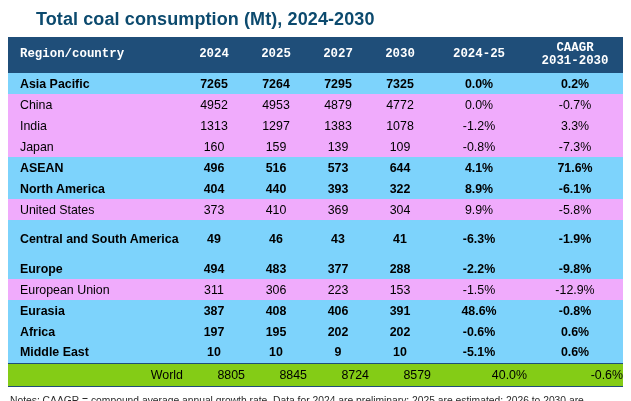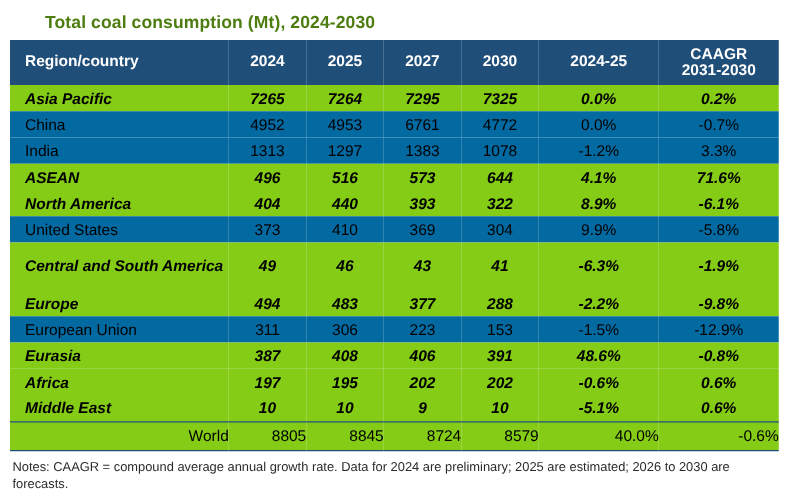"Total coal consumption (Mt), 2024-2030" .title { color: #4d7c0f -> #0c4a6e; font-size: 14px -> 18px }
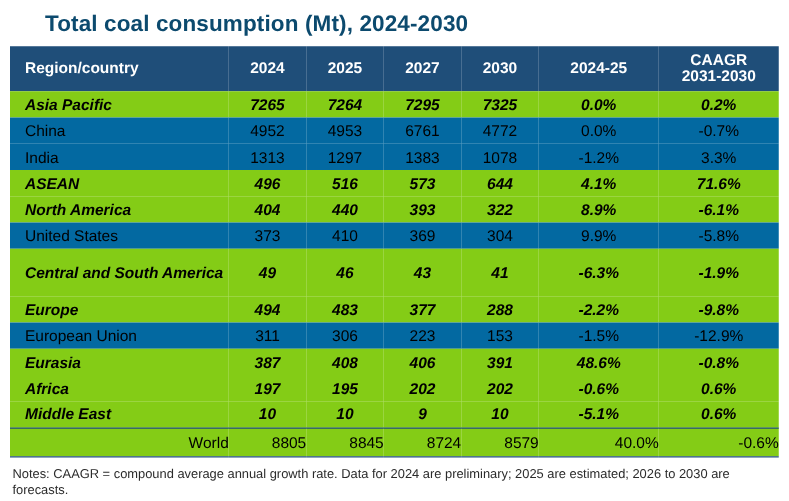"Region/country" thead th { font-family: none -> Liberation Mono, monospace }
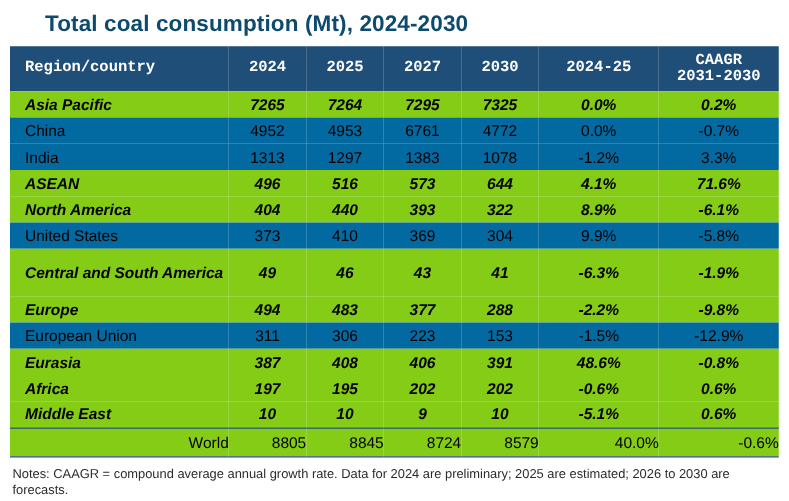"Asia Pacific" tr.shaded td { background: #84cc16 -> #7dd3fc; font-style: italic -> none }
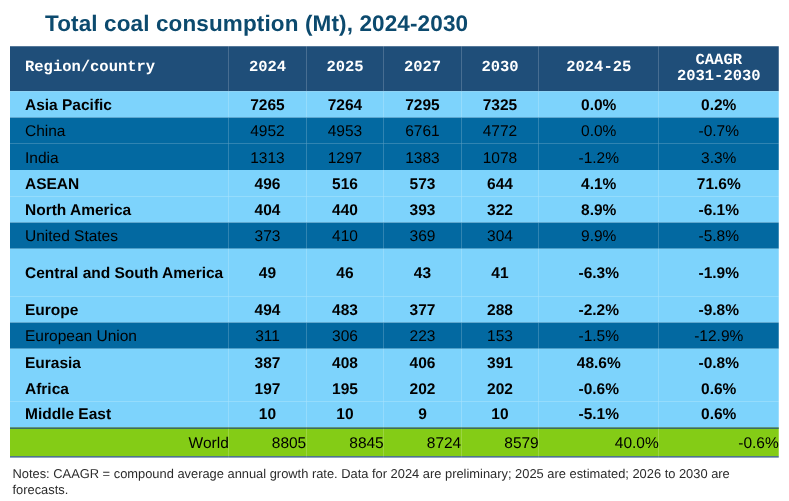"China" tr.plain td { background: #0369a1 -> #f0abfc }
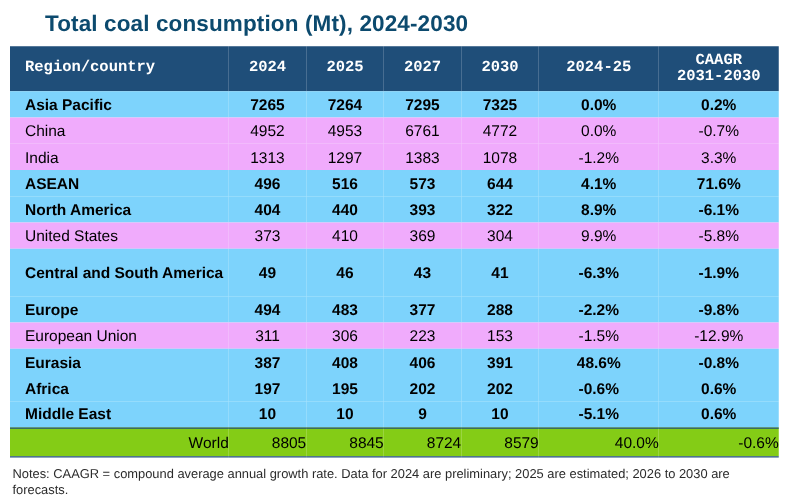"6761" td { text: 6761 -> 4879 }
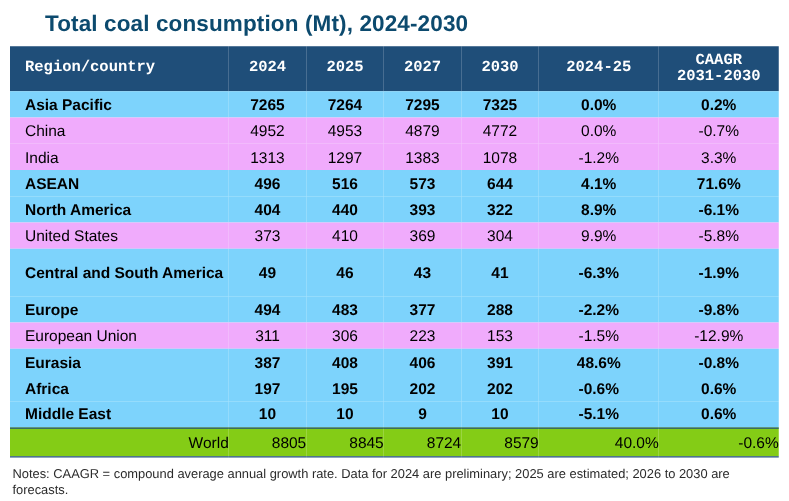"Japan" tr.plain { html: none -> <tr> <td>Japan</td> <td>160</td> <td>159</td> <td>139</td> <td>109</td> <td>-0.8%</td> <td>-7.3%</td> </tr> }
